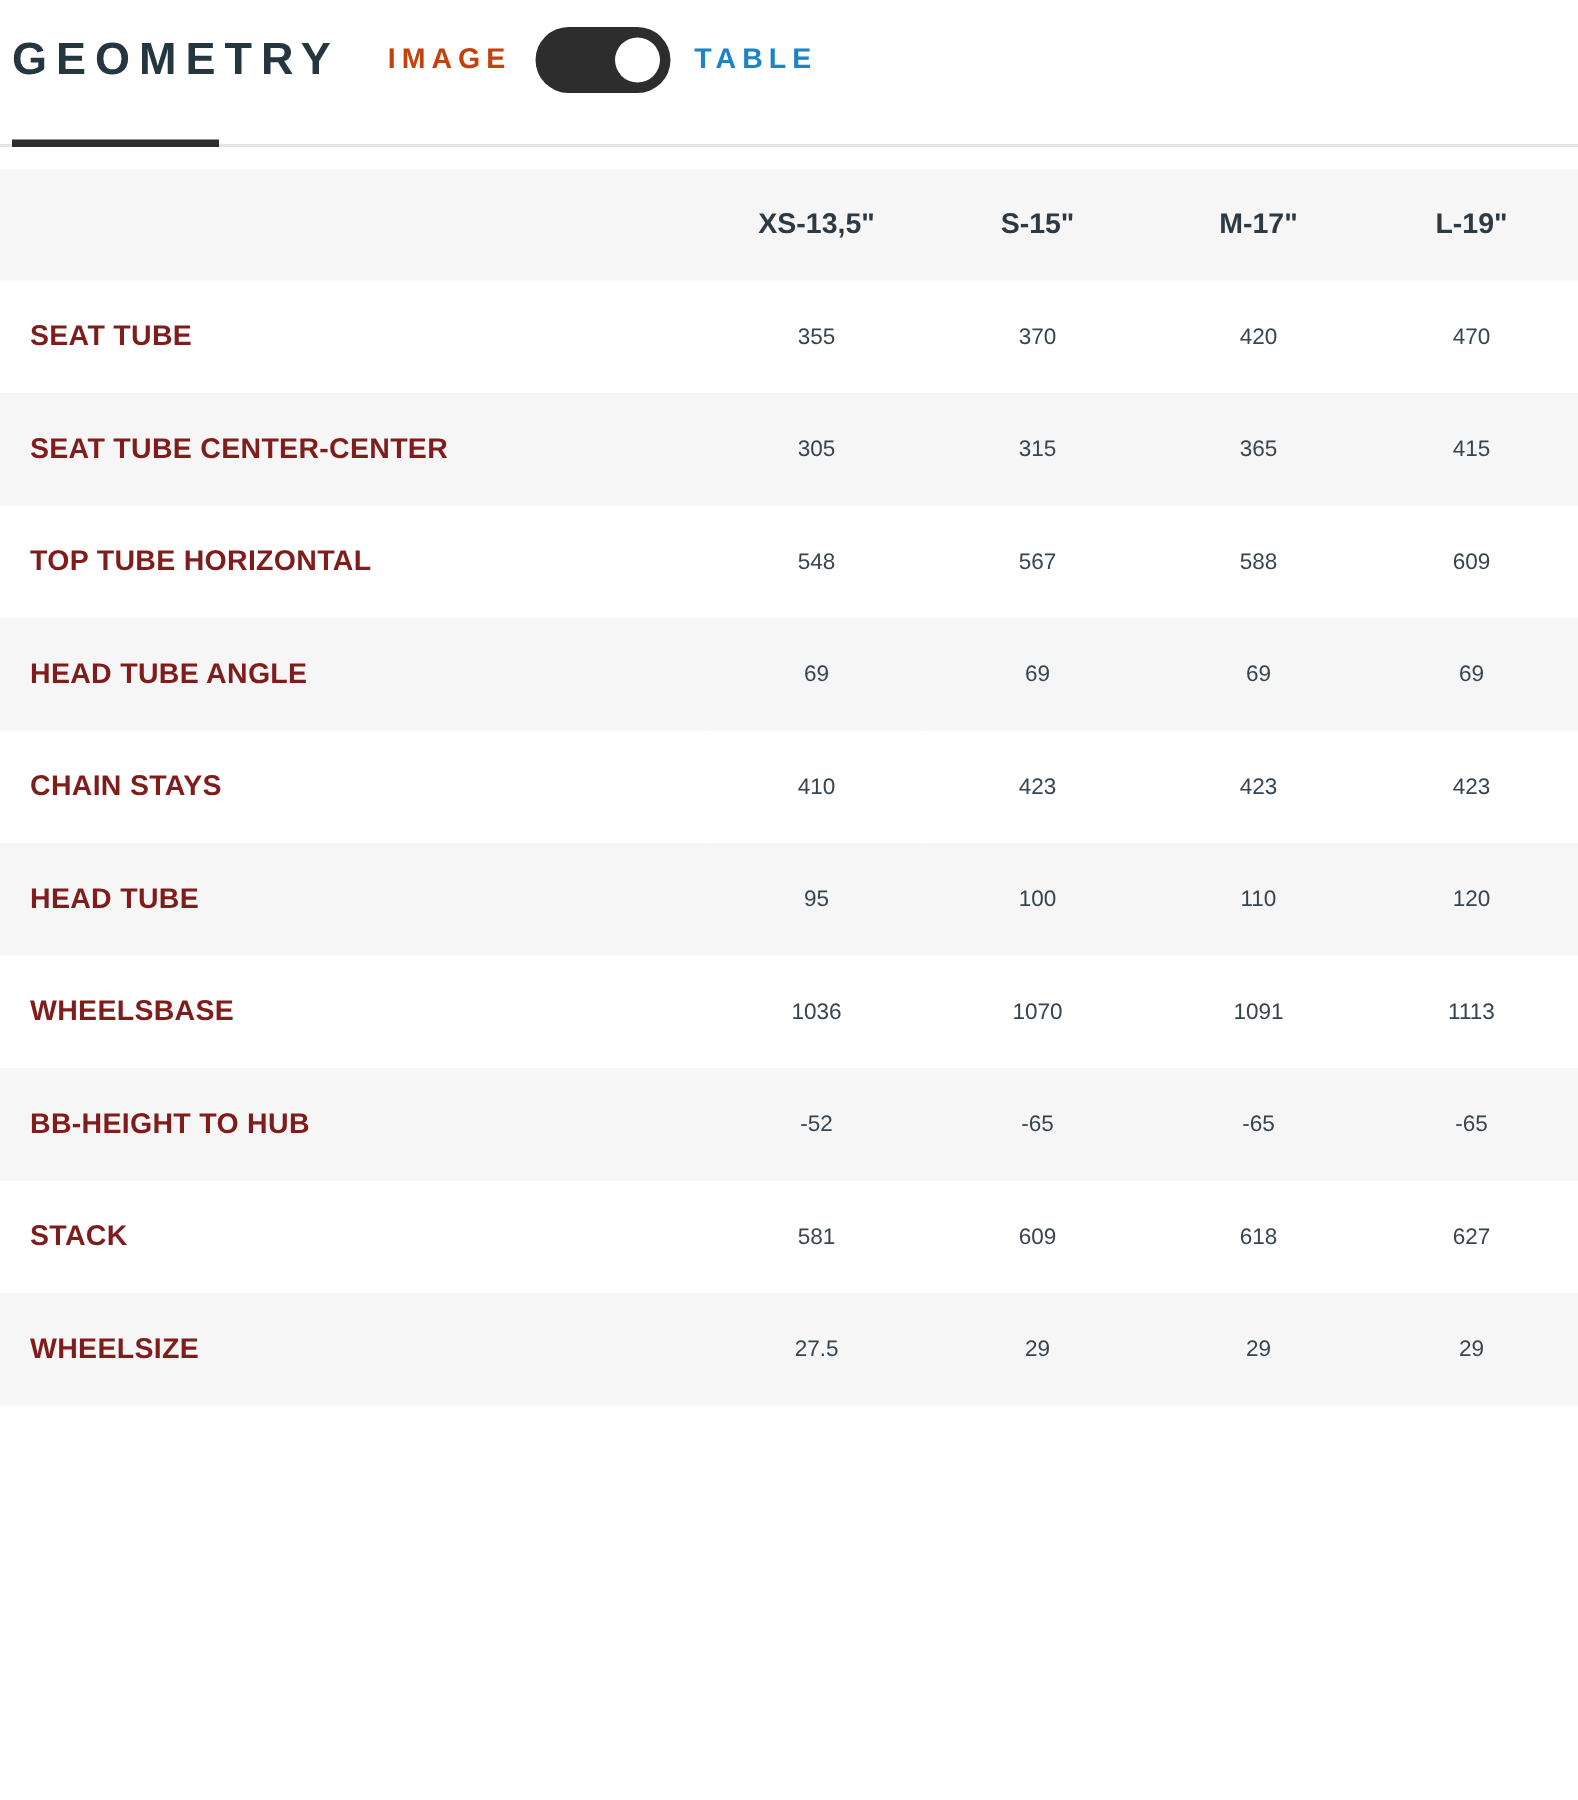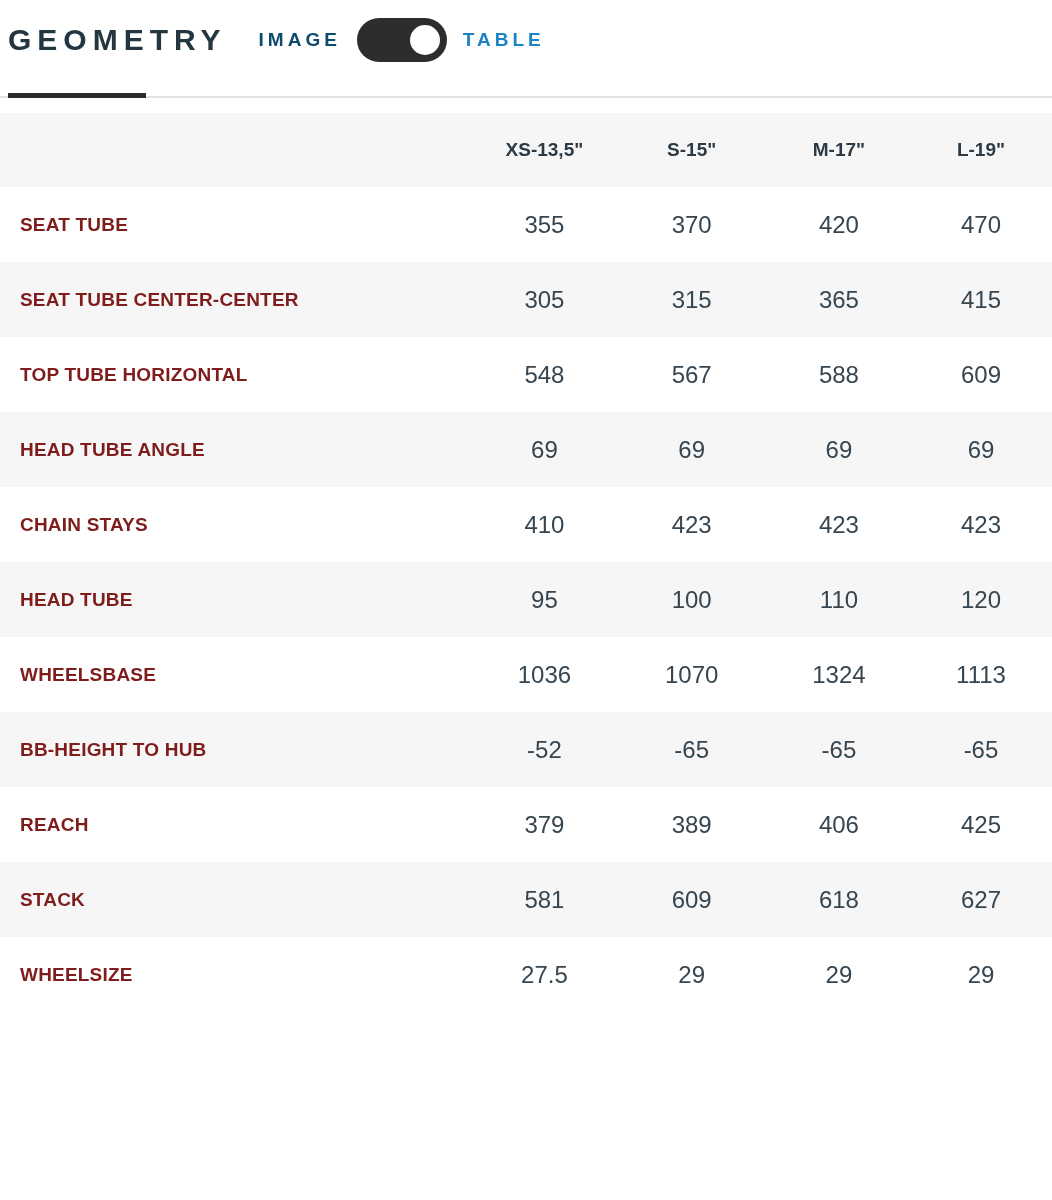"IMAGE" .toggle-label.inactive { color: #0c4a6e -> #c2410c }
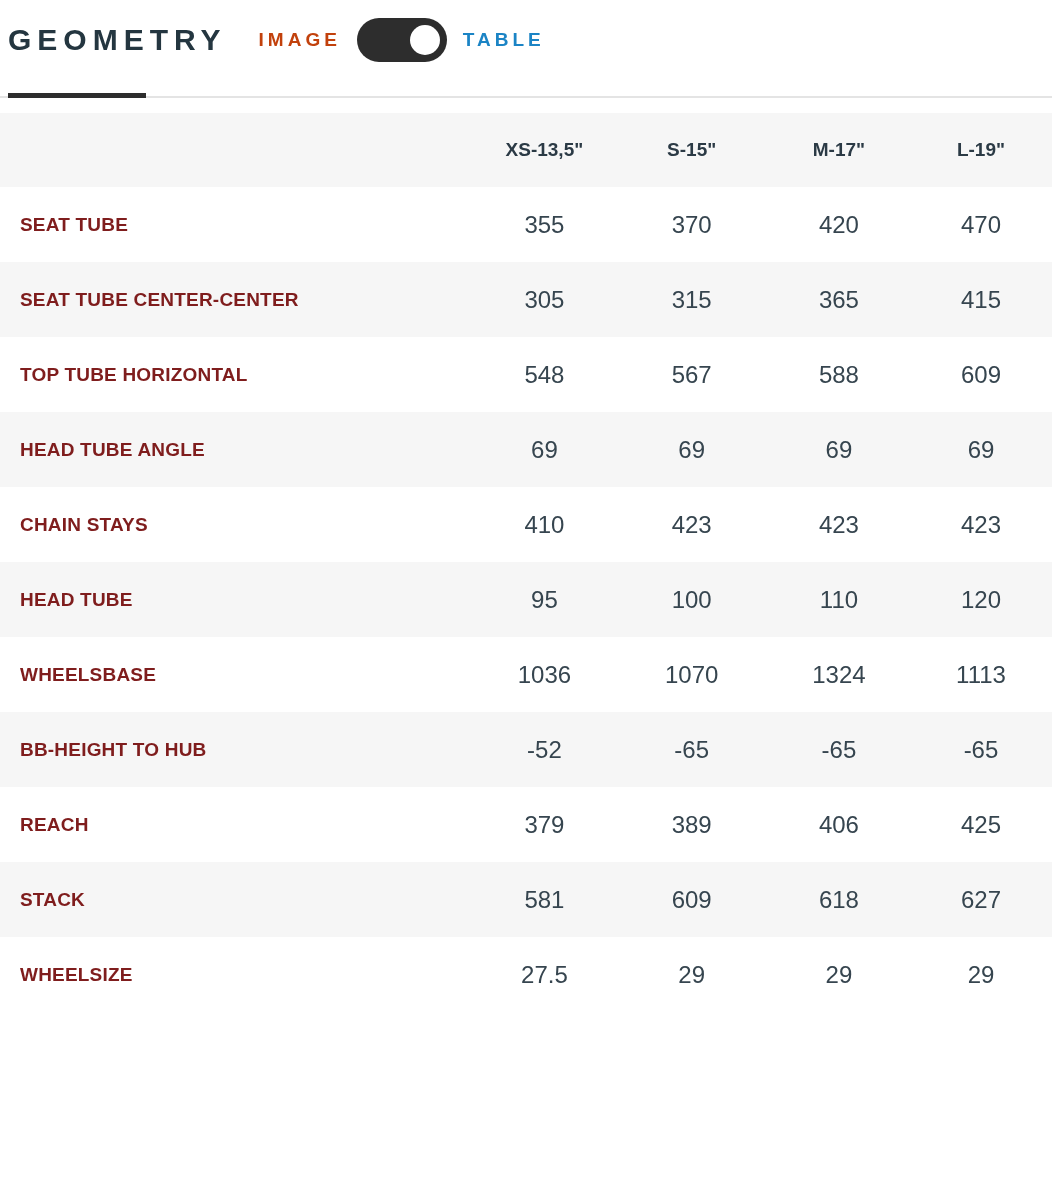"355" td.value-cell { font-size: 24px -> 15px }
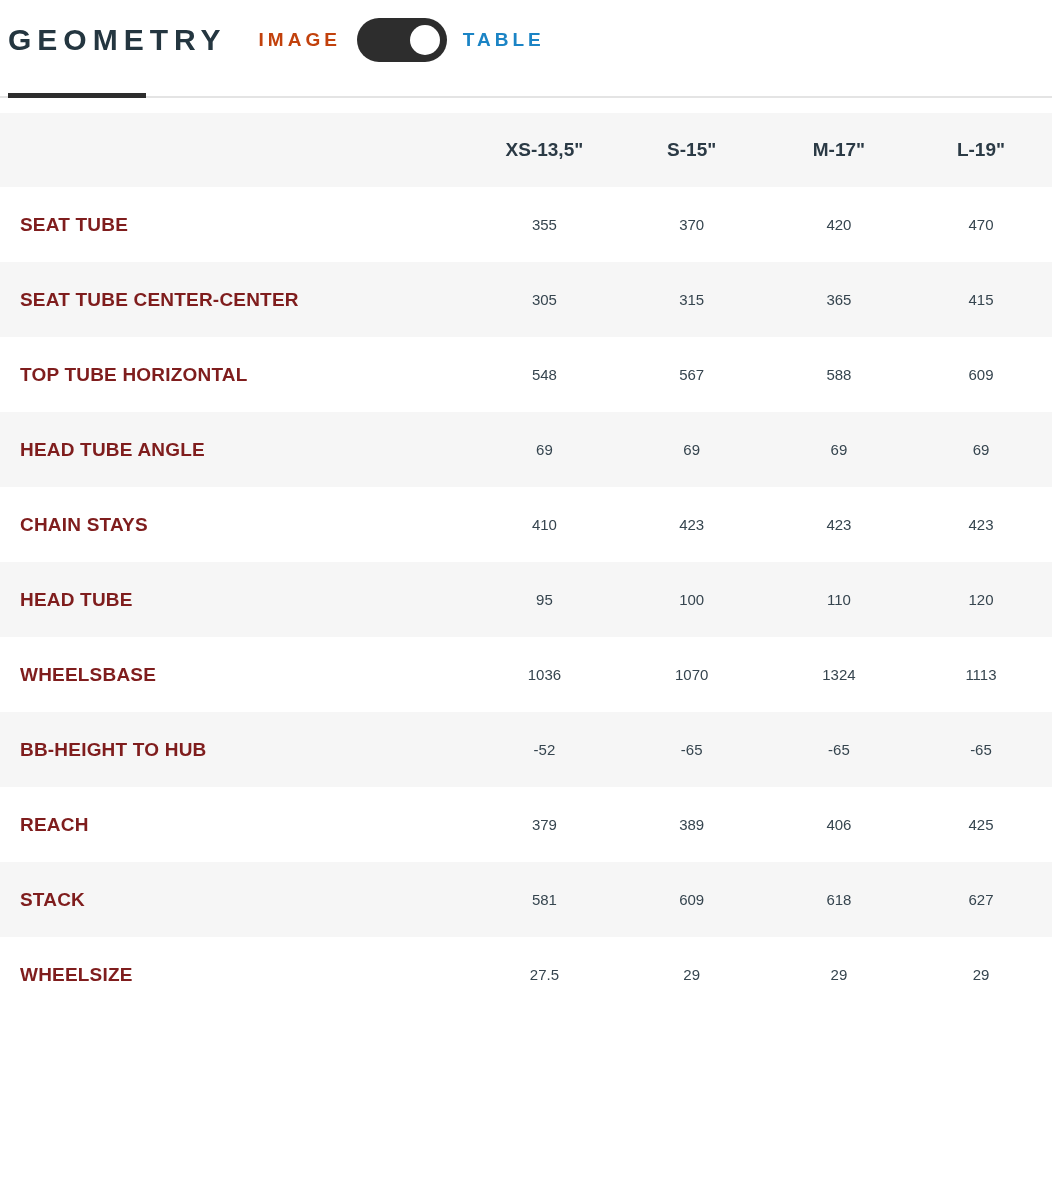"1324" td.value-cell { text: 1324 -> 1091 }
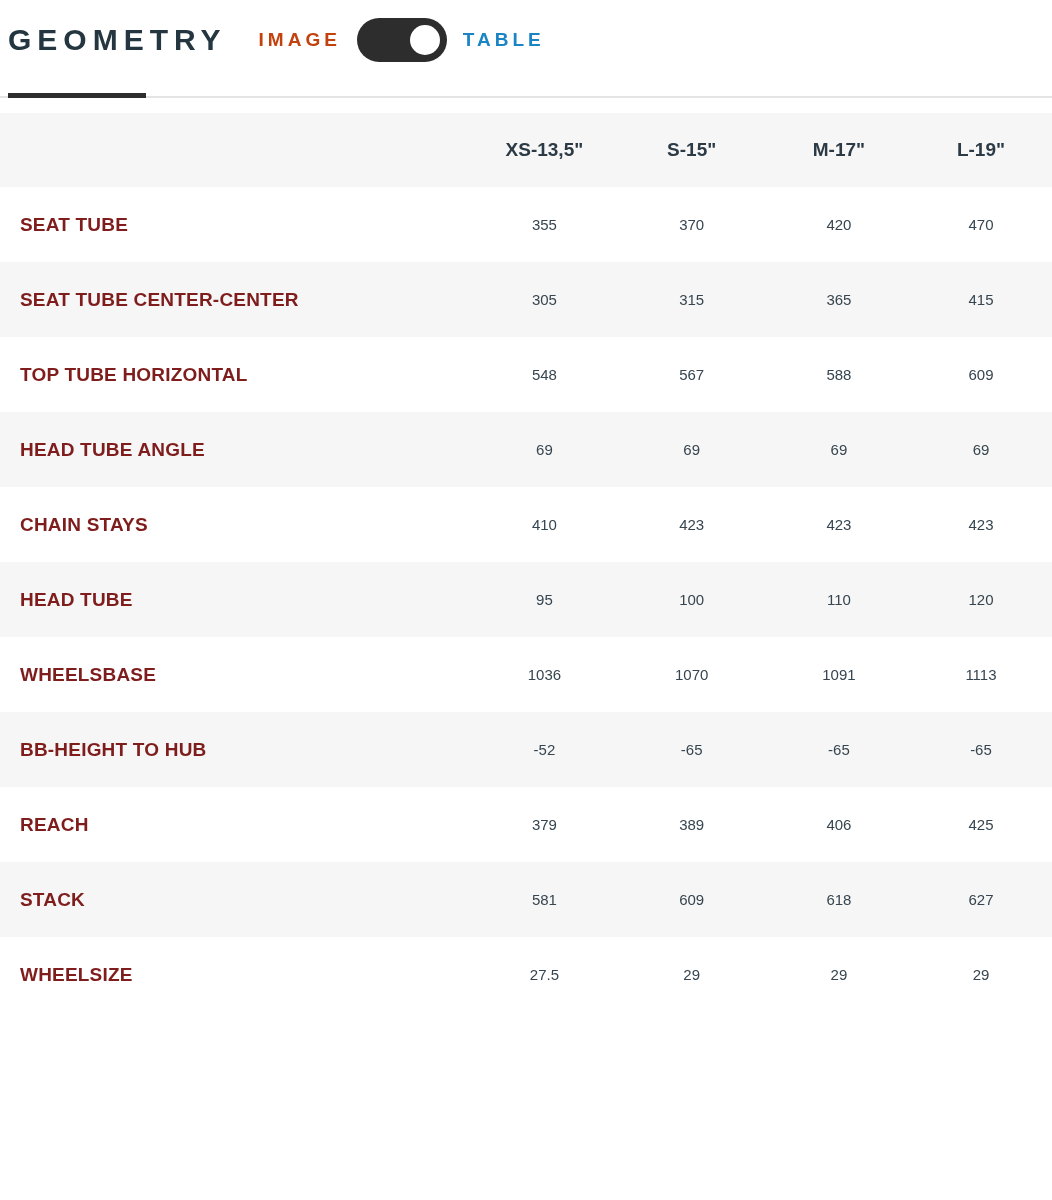"REACH" tr { html: <tr> <td>REACH</td> <td>379</td> <td>389</td> <td>406</td> <td>425</td> </tr> -> none }
